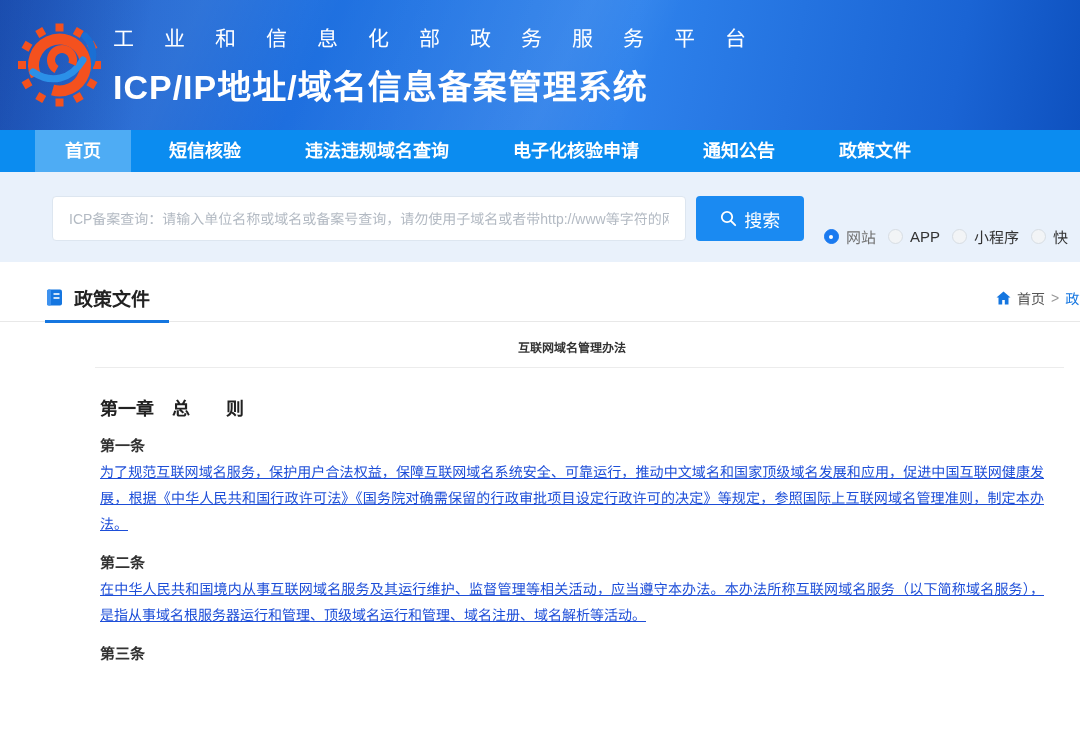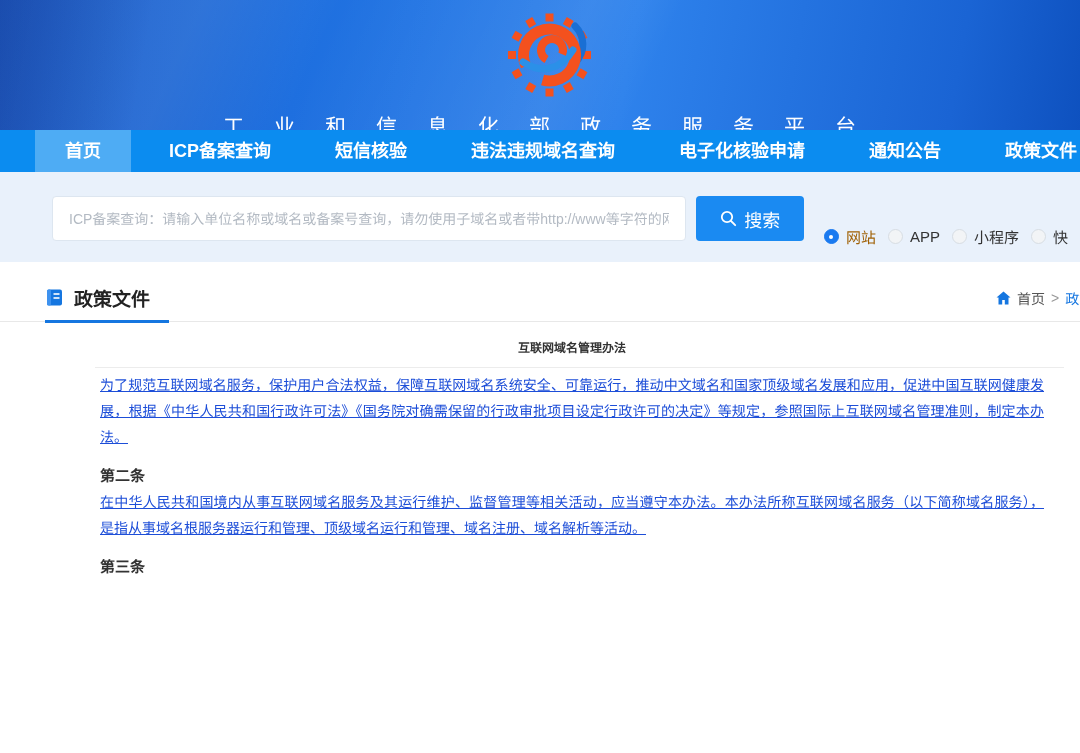"工业和信息化部政务服务平台" .header { flex-direction: column -> none }
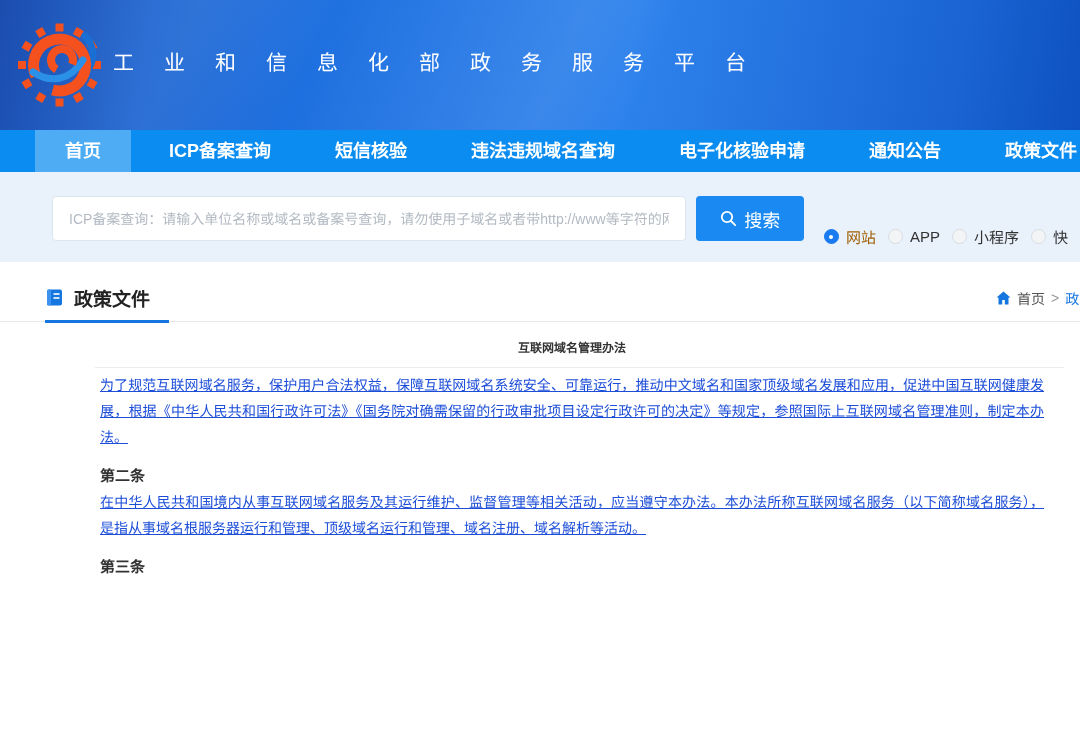"ICP/IP地址/域名信息备案管理系统" div.system-title { html: none -> <div>ICP/IP地址/域名信息备案管理系统</div> }
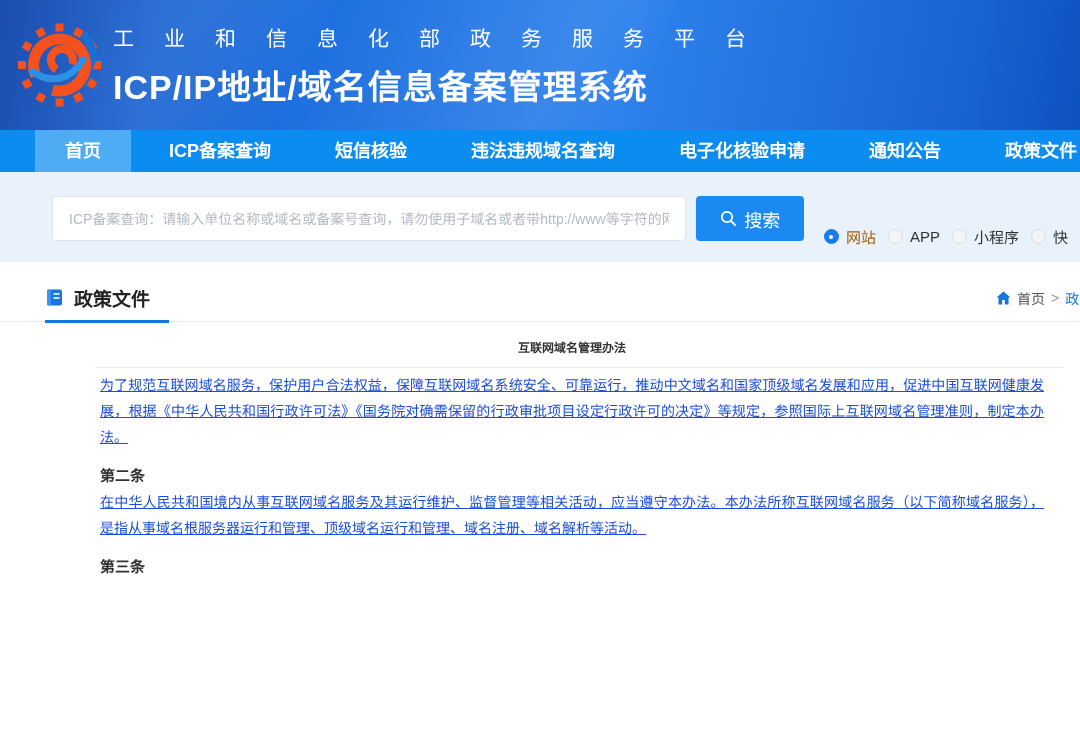"ICP备案查询" div.nav-item { html: <div>ICP备案查询</div> -> none }
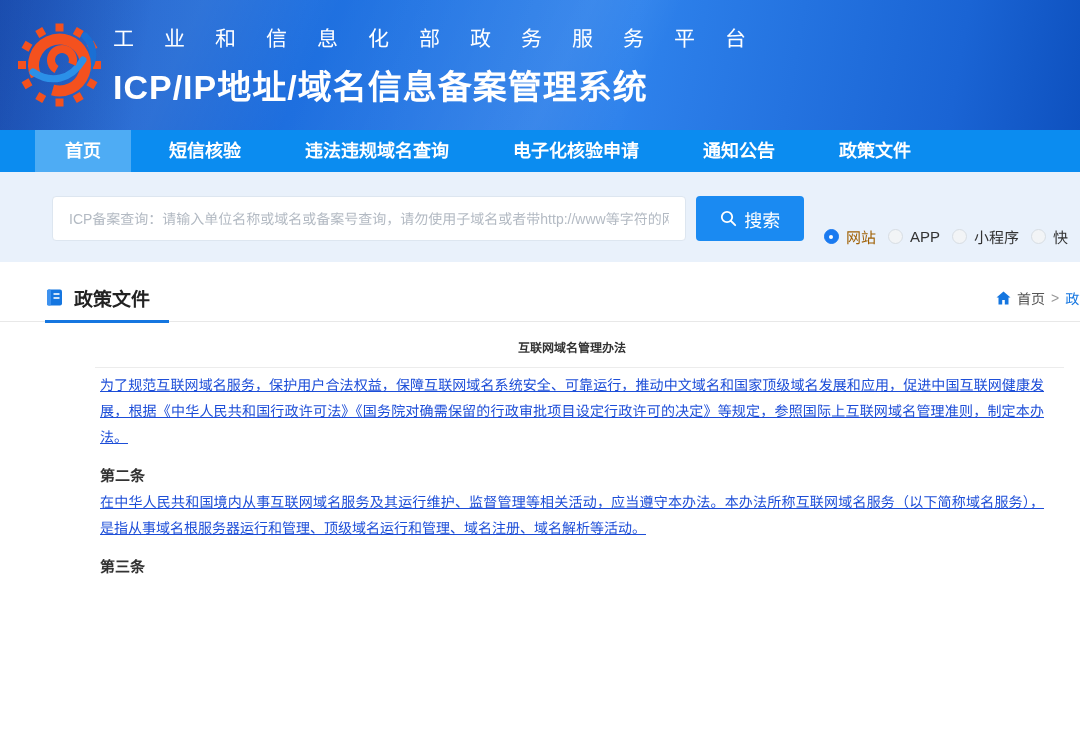"网站" .radio-option.selected .radio-label { color: #a16207 -> #737373 }
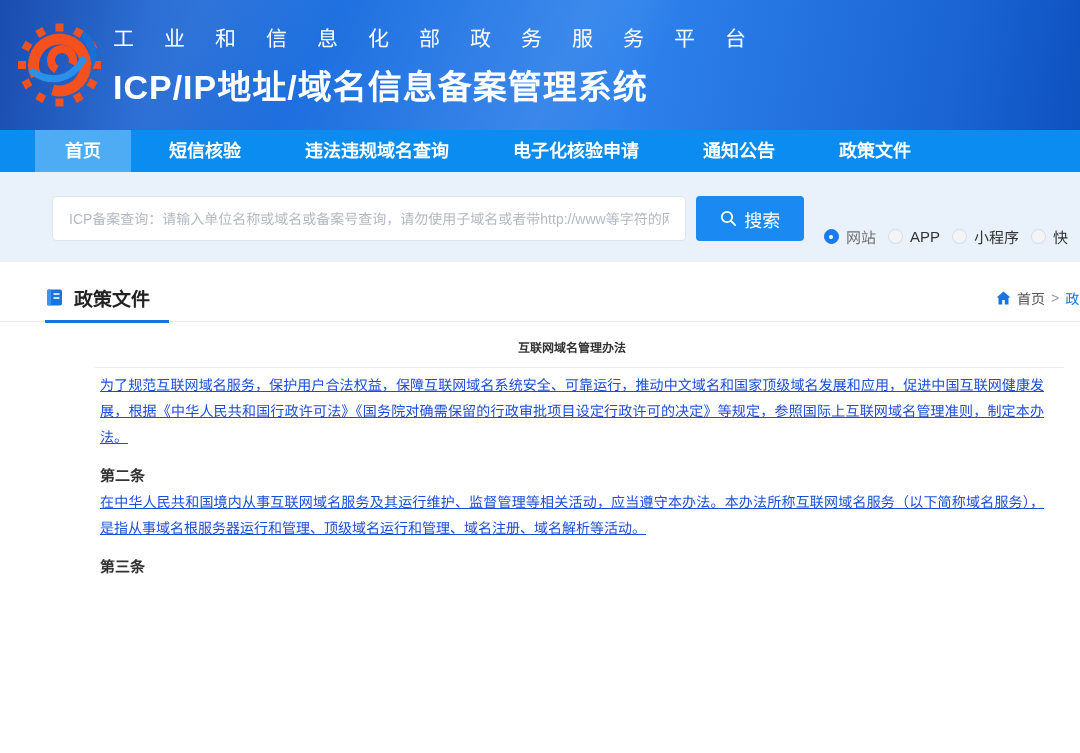"第一章 总 则" div.chapter { html: none -> <div>第一章 总 则</div> }
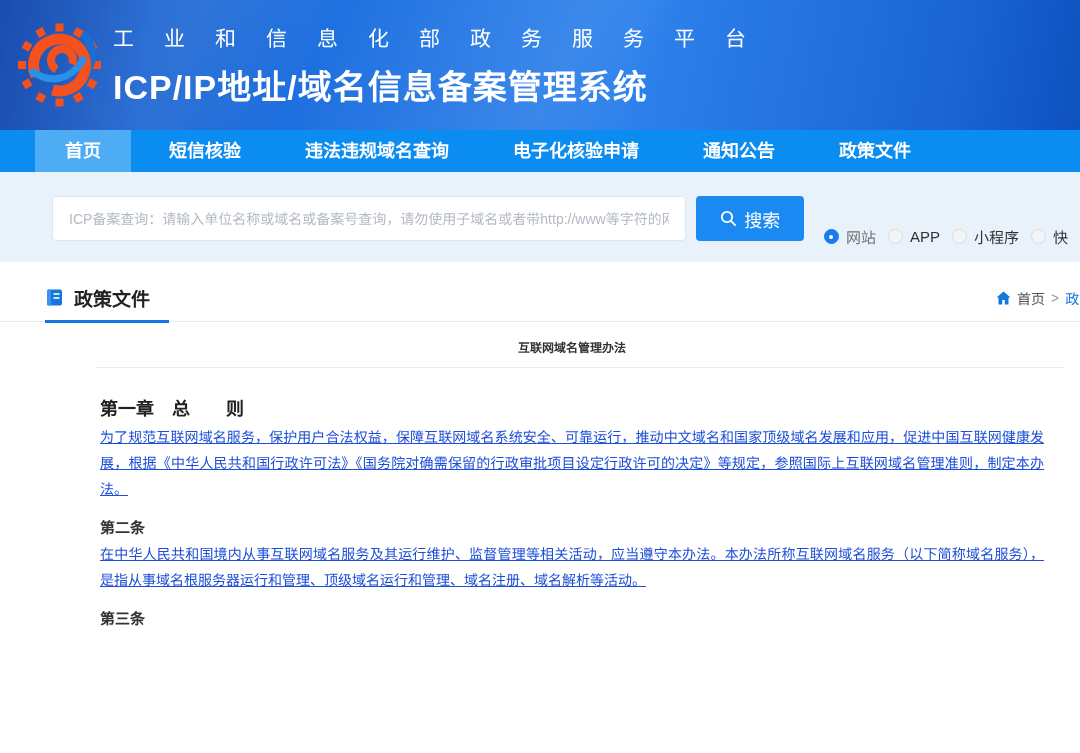"第一条" div.art-num { html: none -> <div>第一条</div> }
